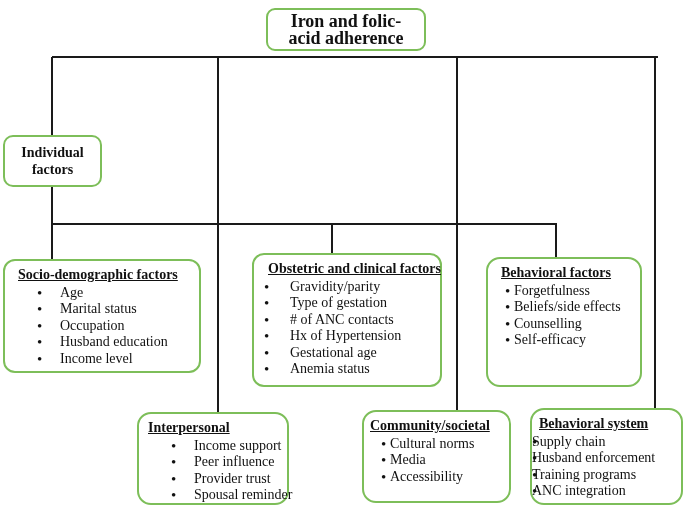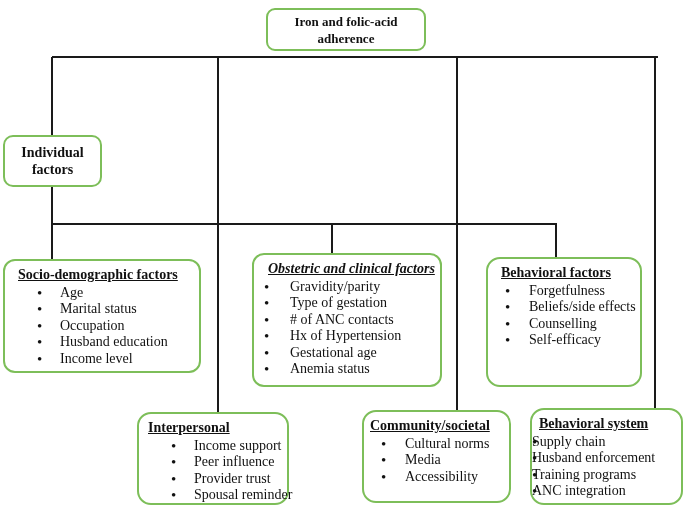"Iron and folic-acid adherence" #box-root { font-size: 13px -> 18px }
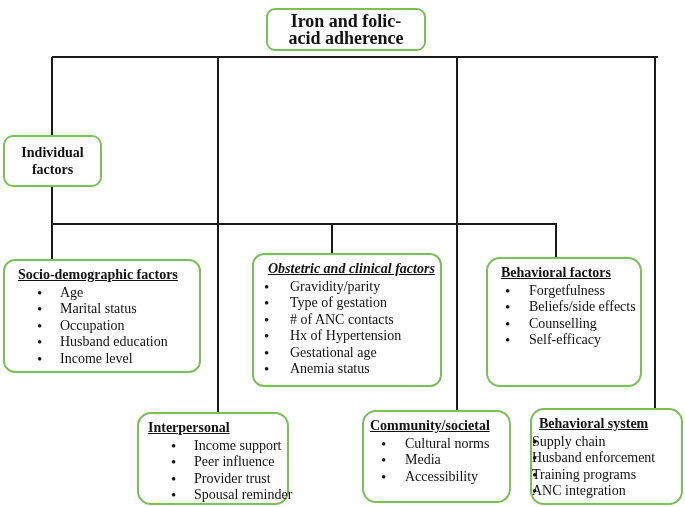"Obstetric and clinical factors" #box-obstetric .box-title { font-style: italic -> none }
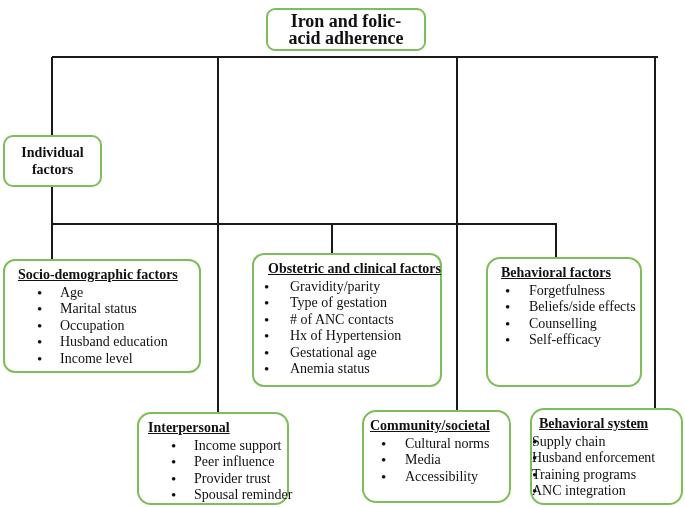"Forgetfulness" .list-med li { padding-left: 41px -> 26px }
